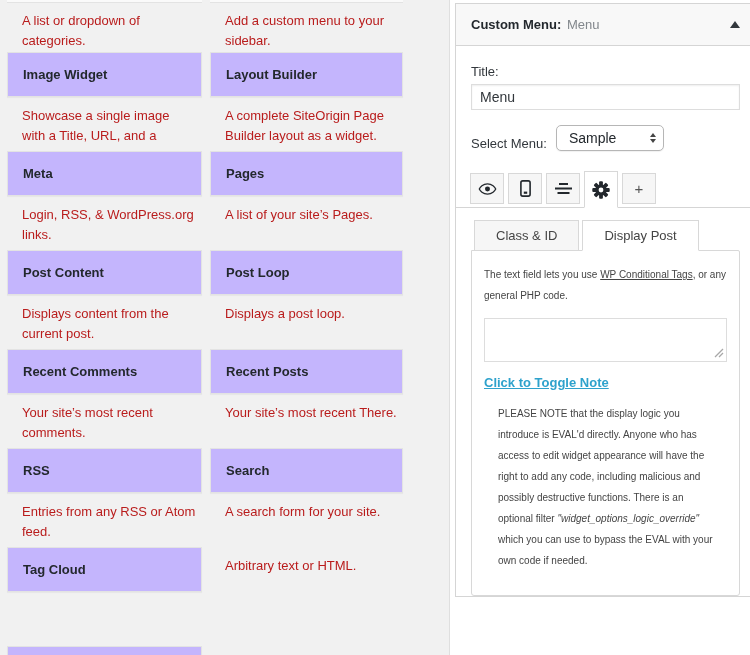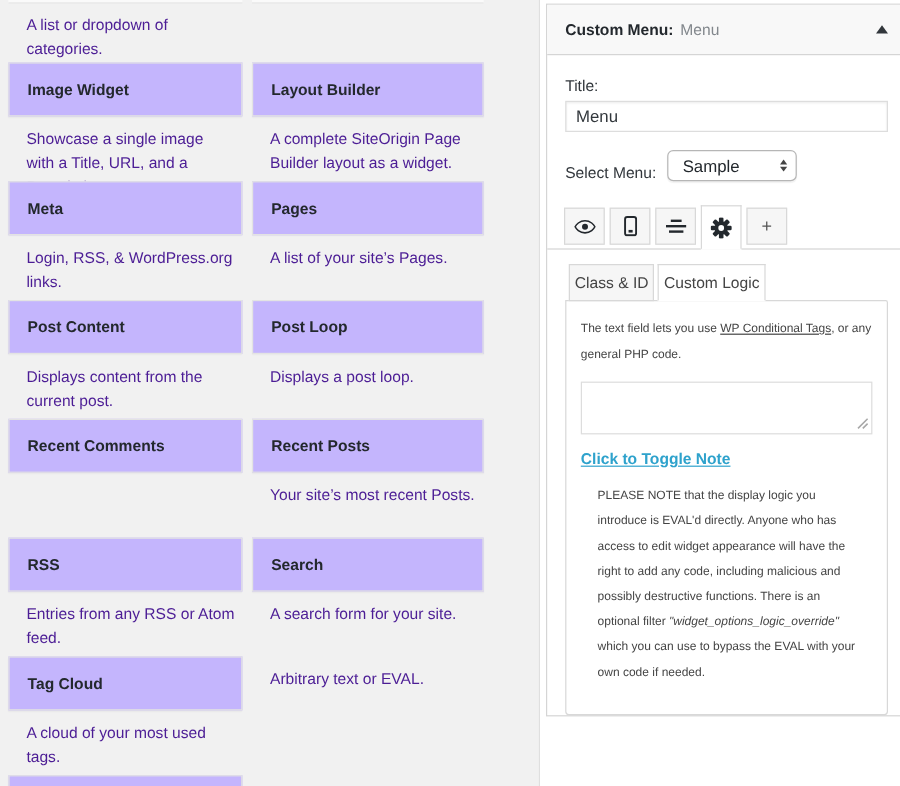"A list or dropdown of" .wdesc { color: #4c1d95 -> #b91c1c }
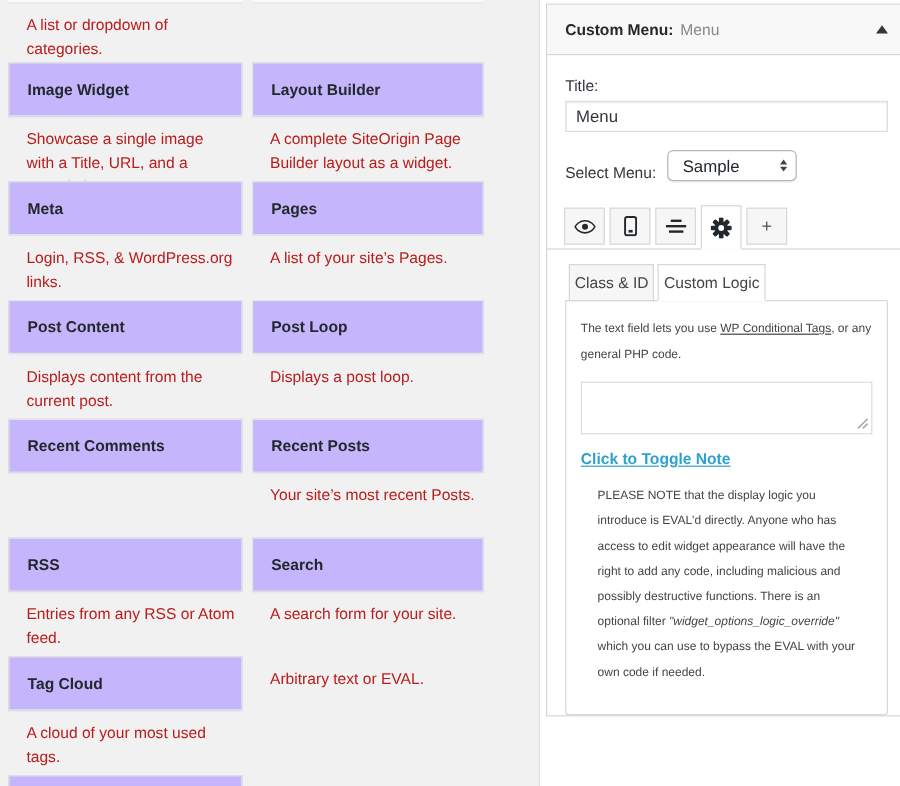"Add a custom menu to" p.wdesc { html: none -> <p>Add a custom menu to your sidebar.</p> }
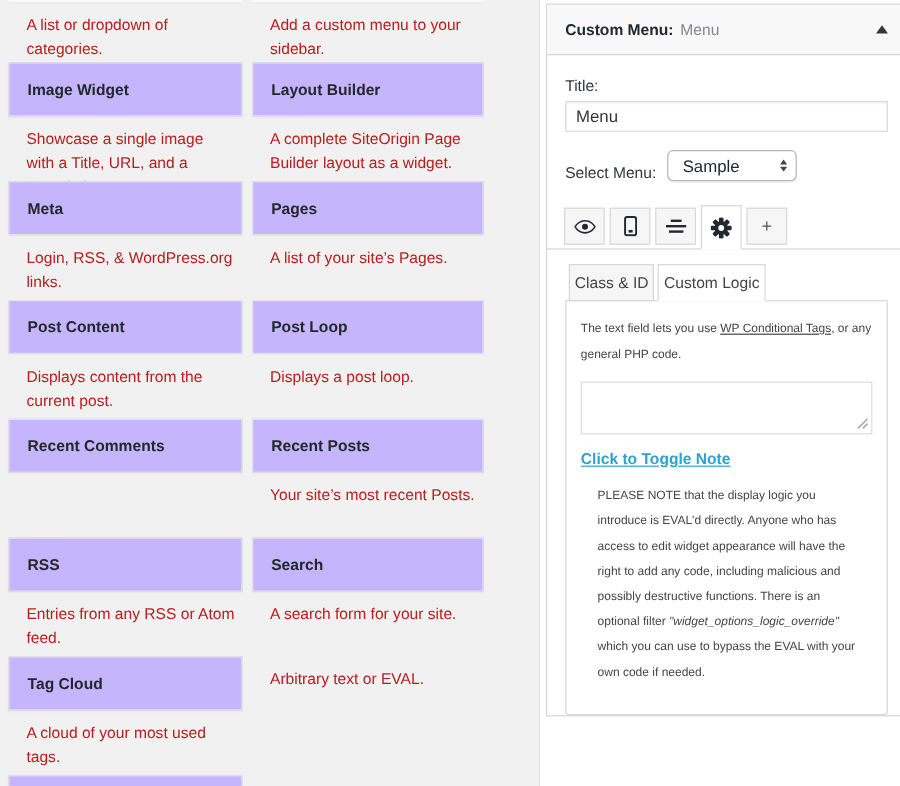"Class & ID" .subtab { padding: 7px 4px -> 7px 21px }
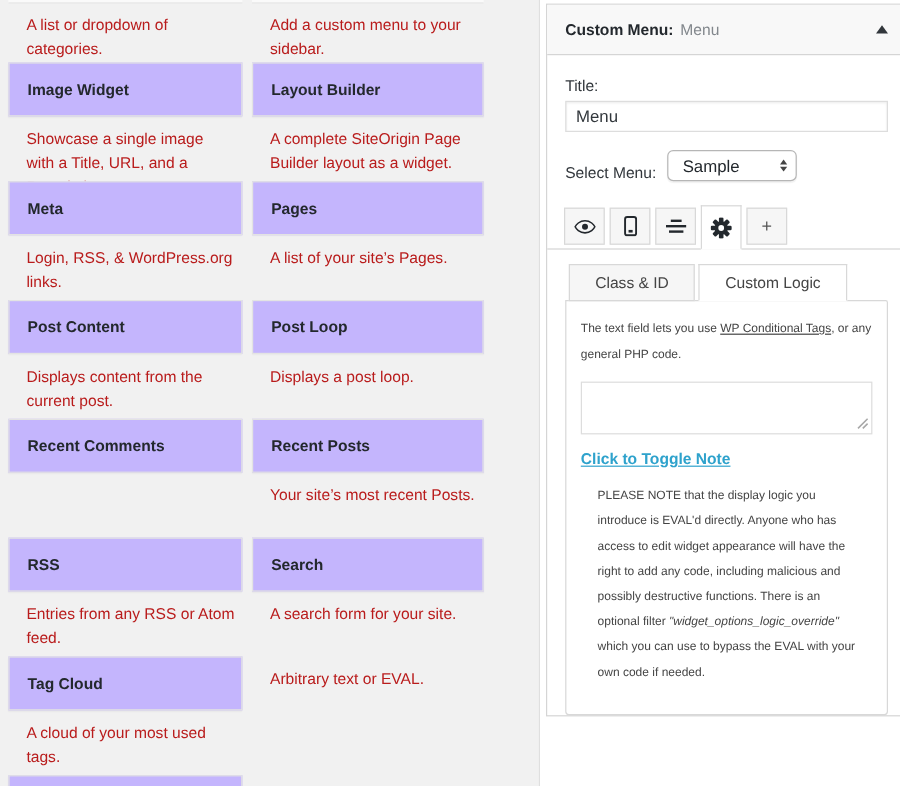"Custom Logic" div.subtab { text: Custom Logic -> Display Post }
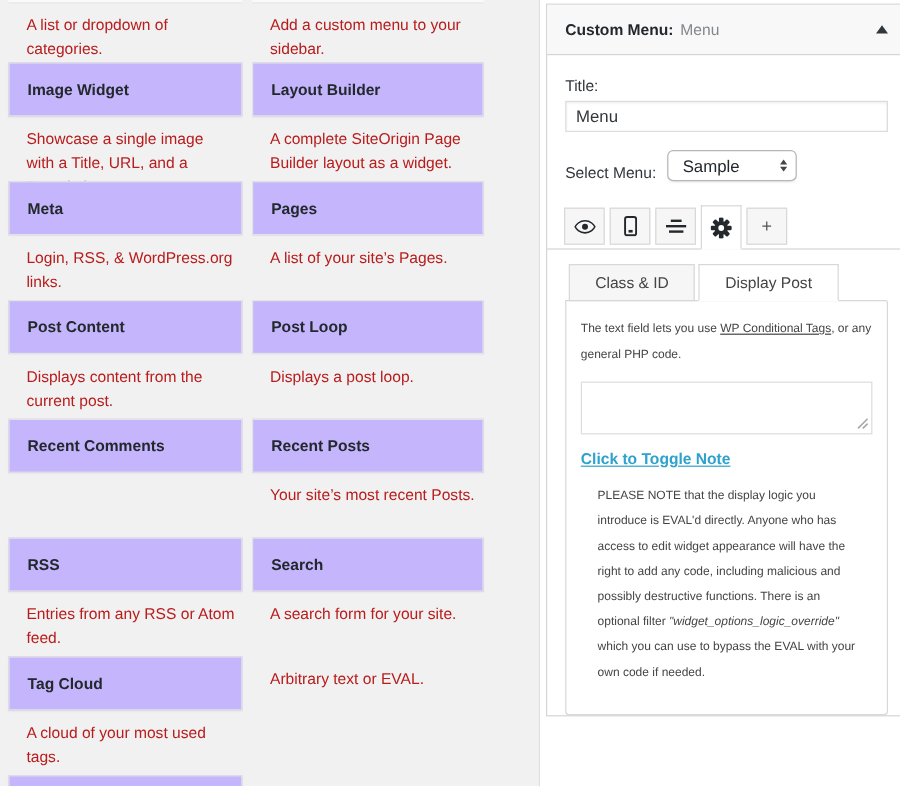"Your site’s most recent comments." p.wdesc { html: none -> <p>Your site’s most recent comments.</p> }
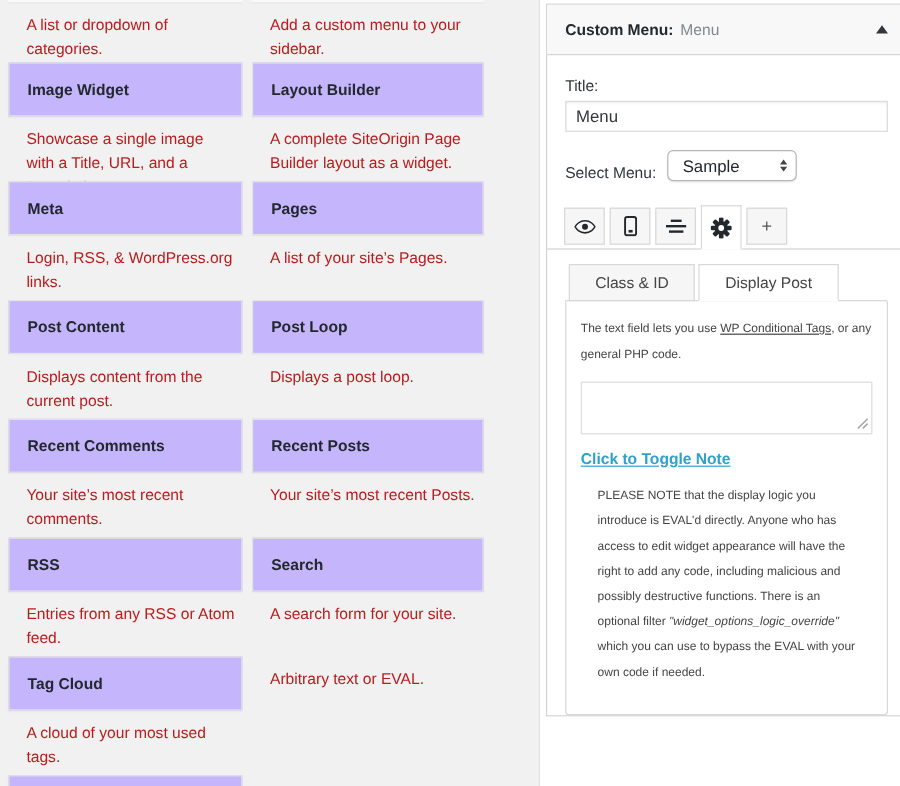"Your site’s most recent Posts." p.wdesc { text: Posts -> There }
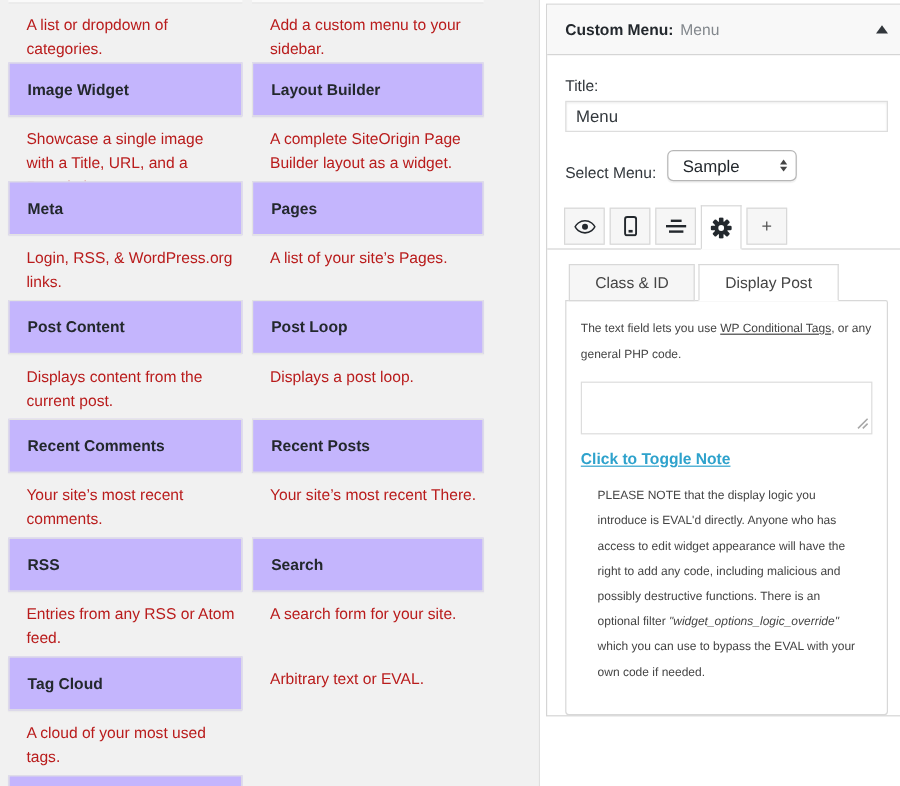"Arbitrary text or EVAL." p.wdesc { text: EVAL -> HTML }
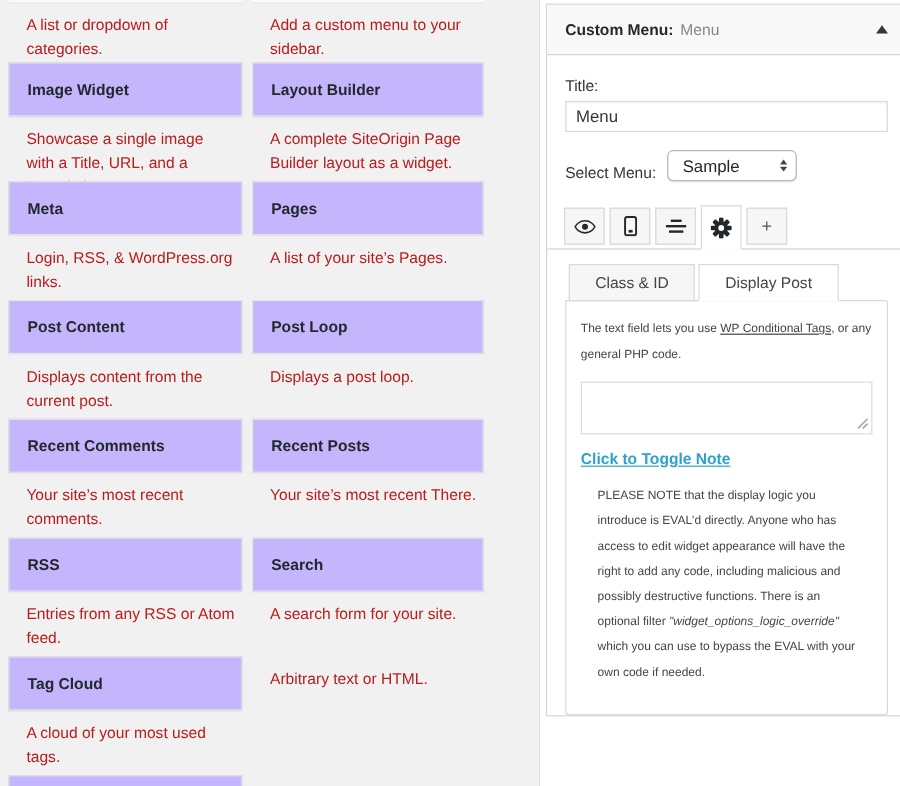"A cloud of your most" p.wdesc { html: <p>A cloud of your most used tags.</p> -> none }
